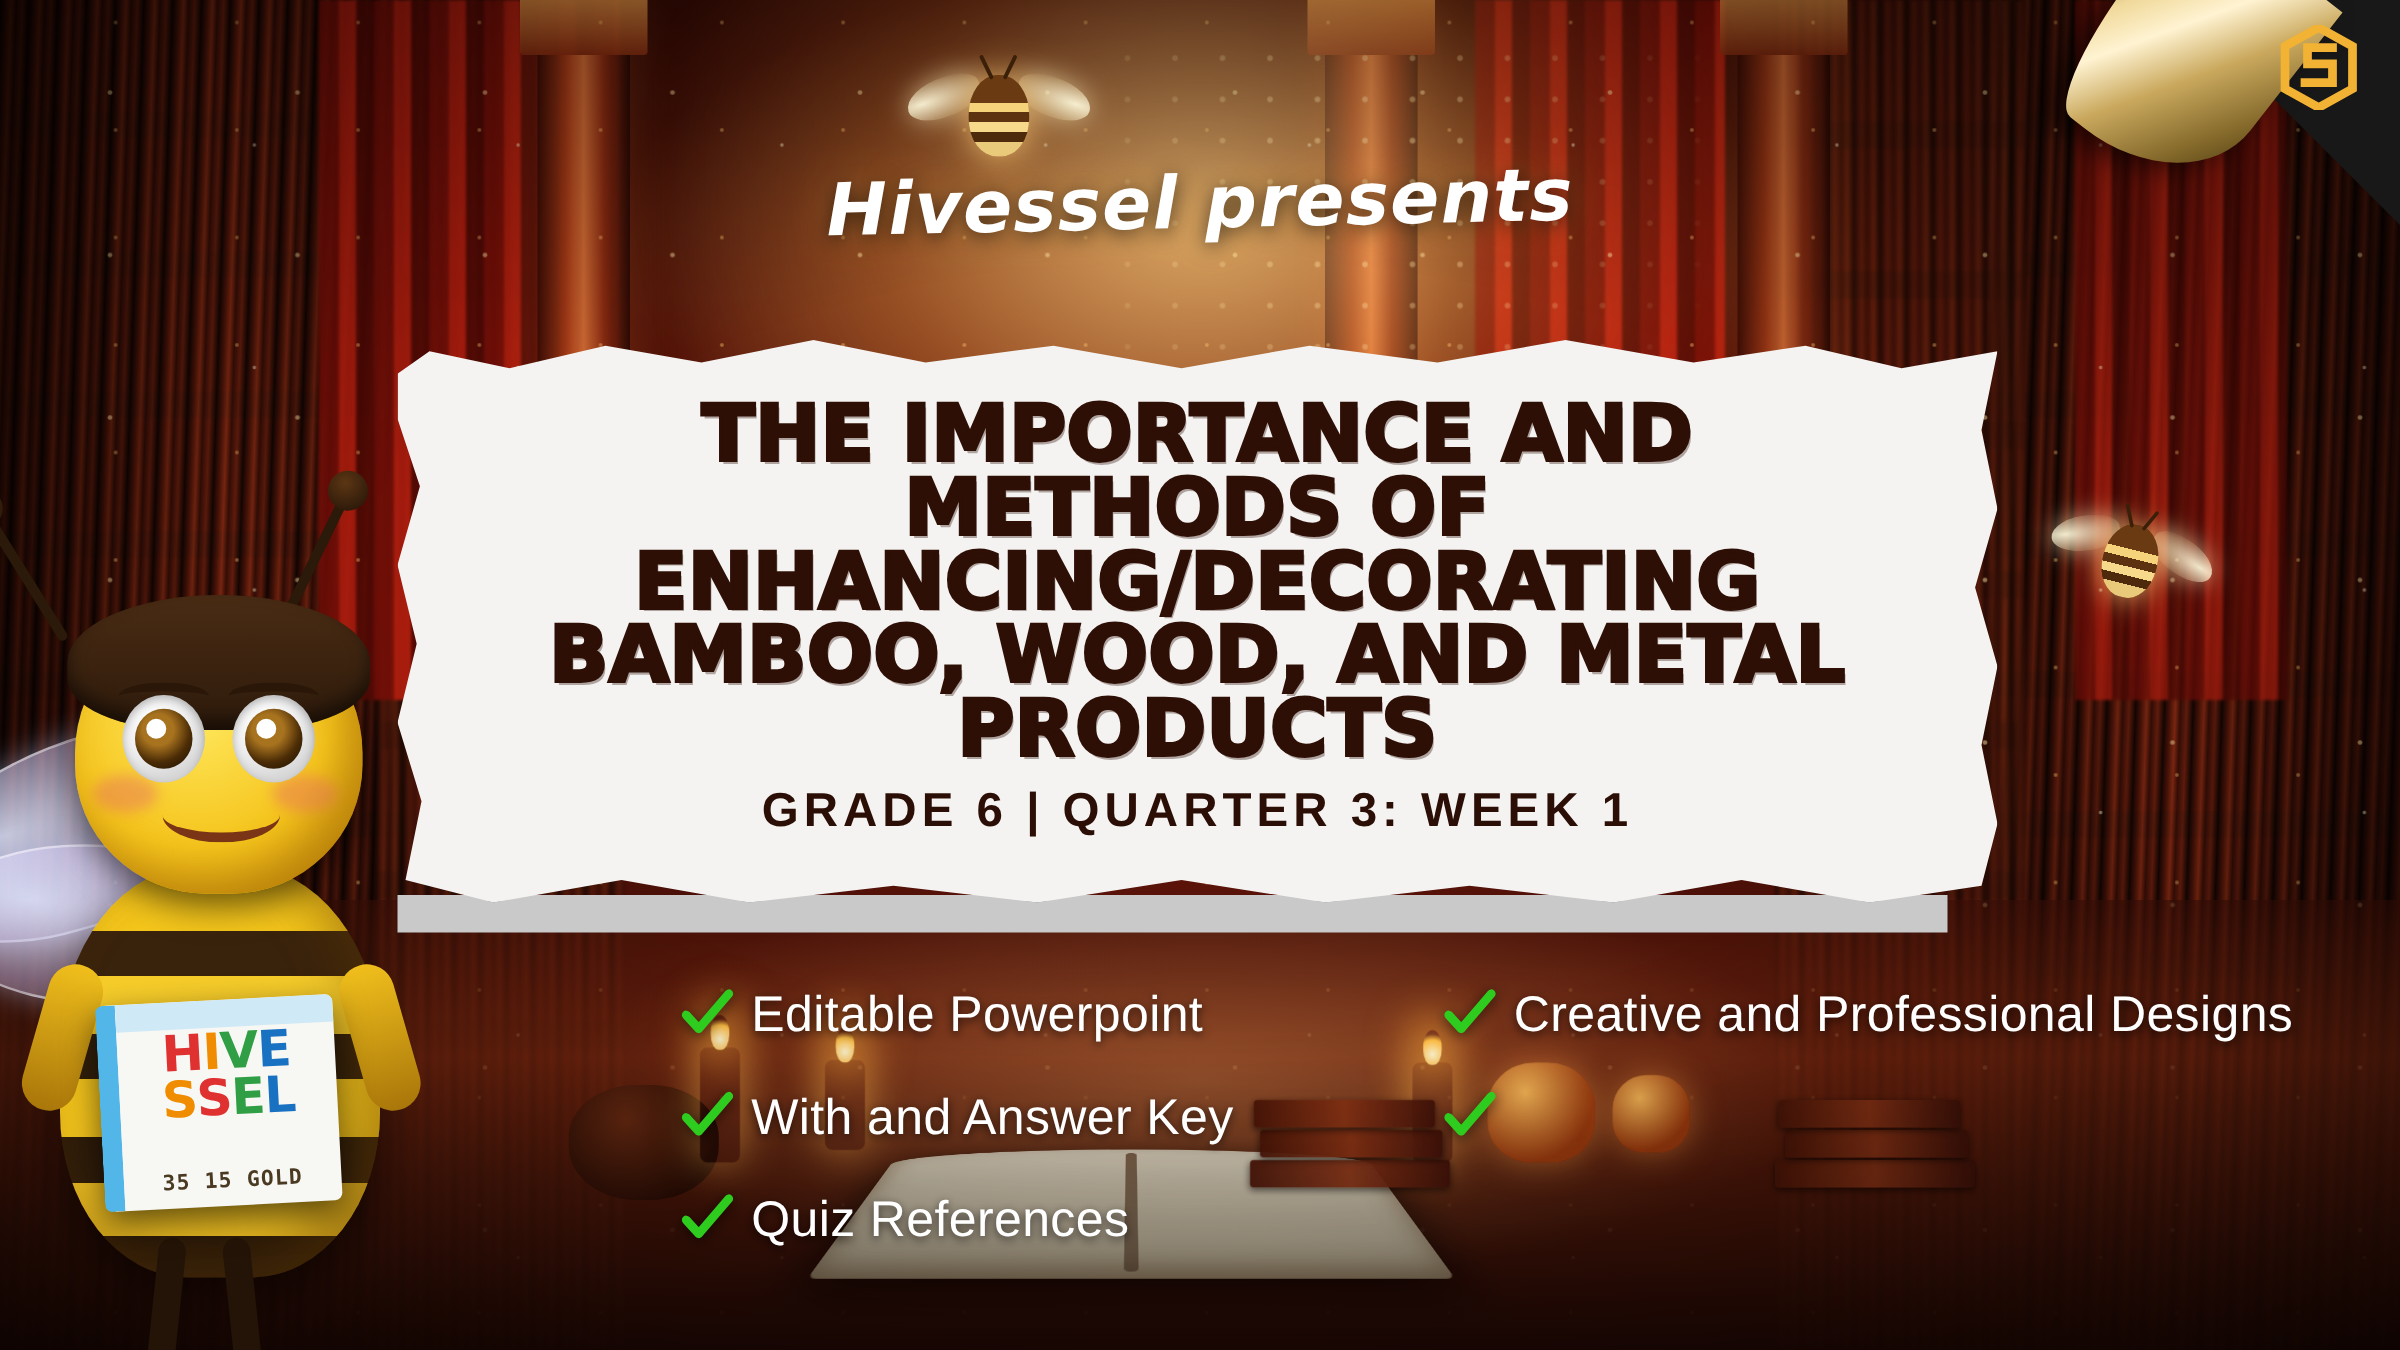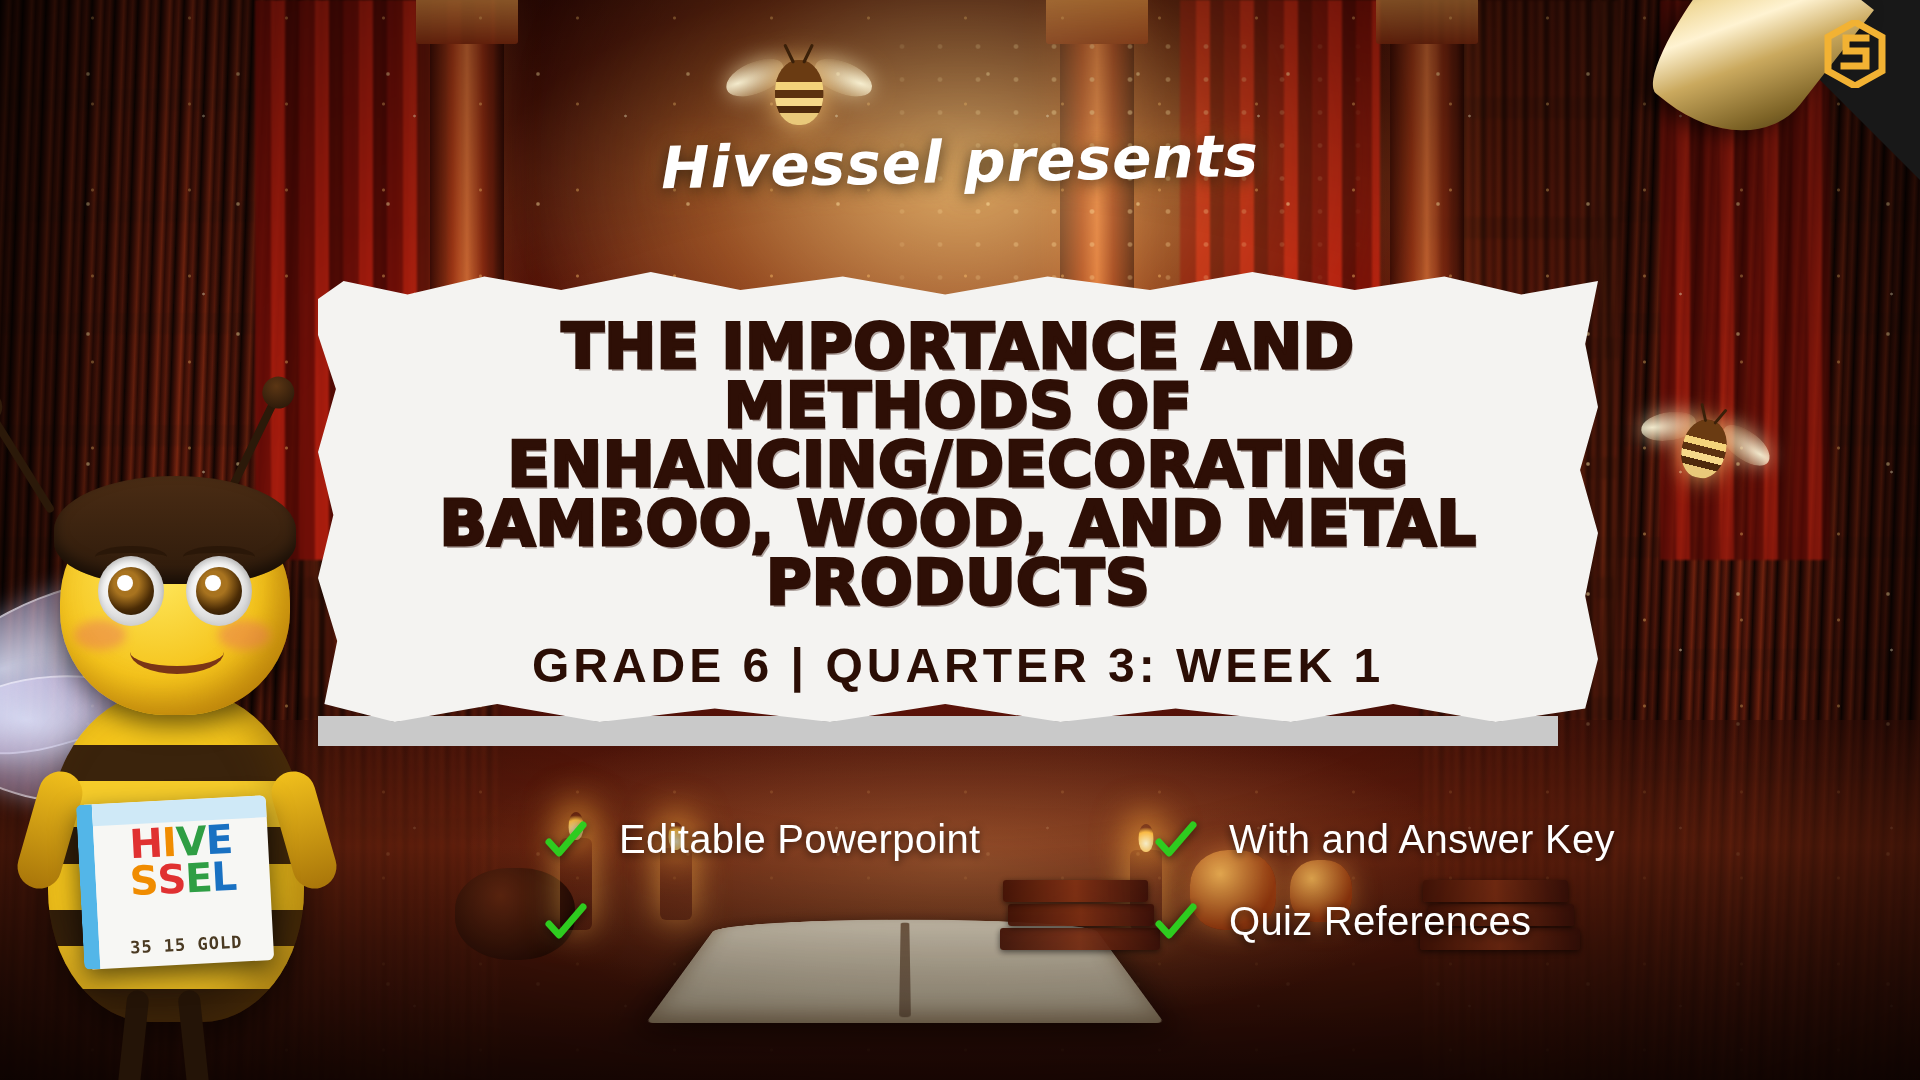"GRADE 6 | QUARTER 3:" .subtitle { font-size: 48px -> 38px; margin-top: 26px -> 16px }
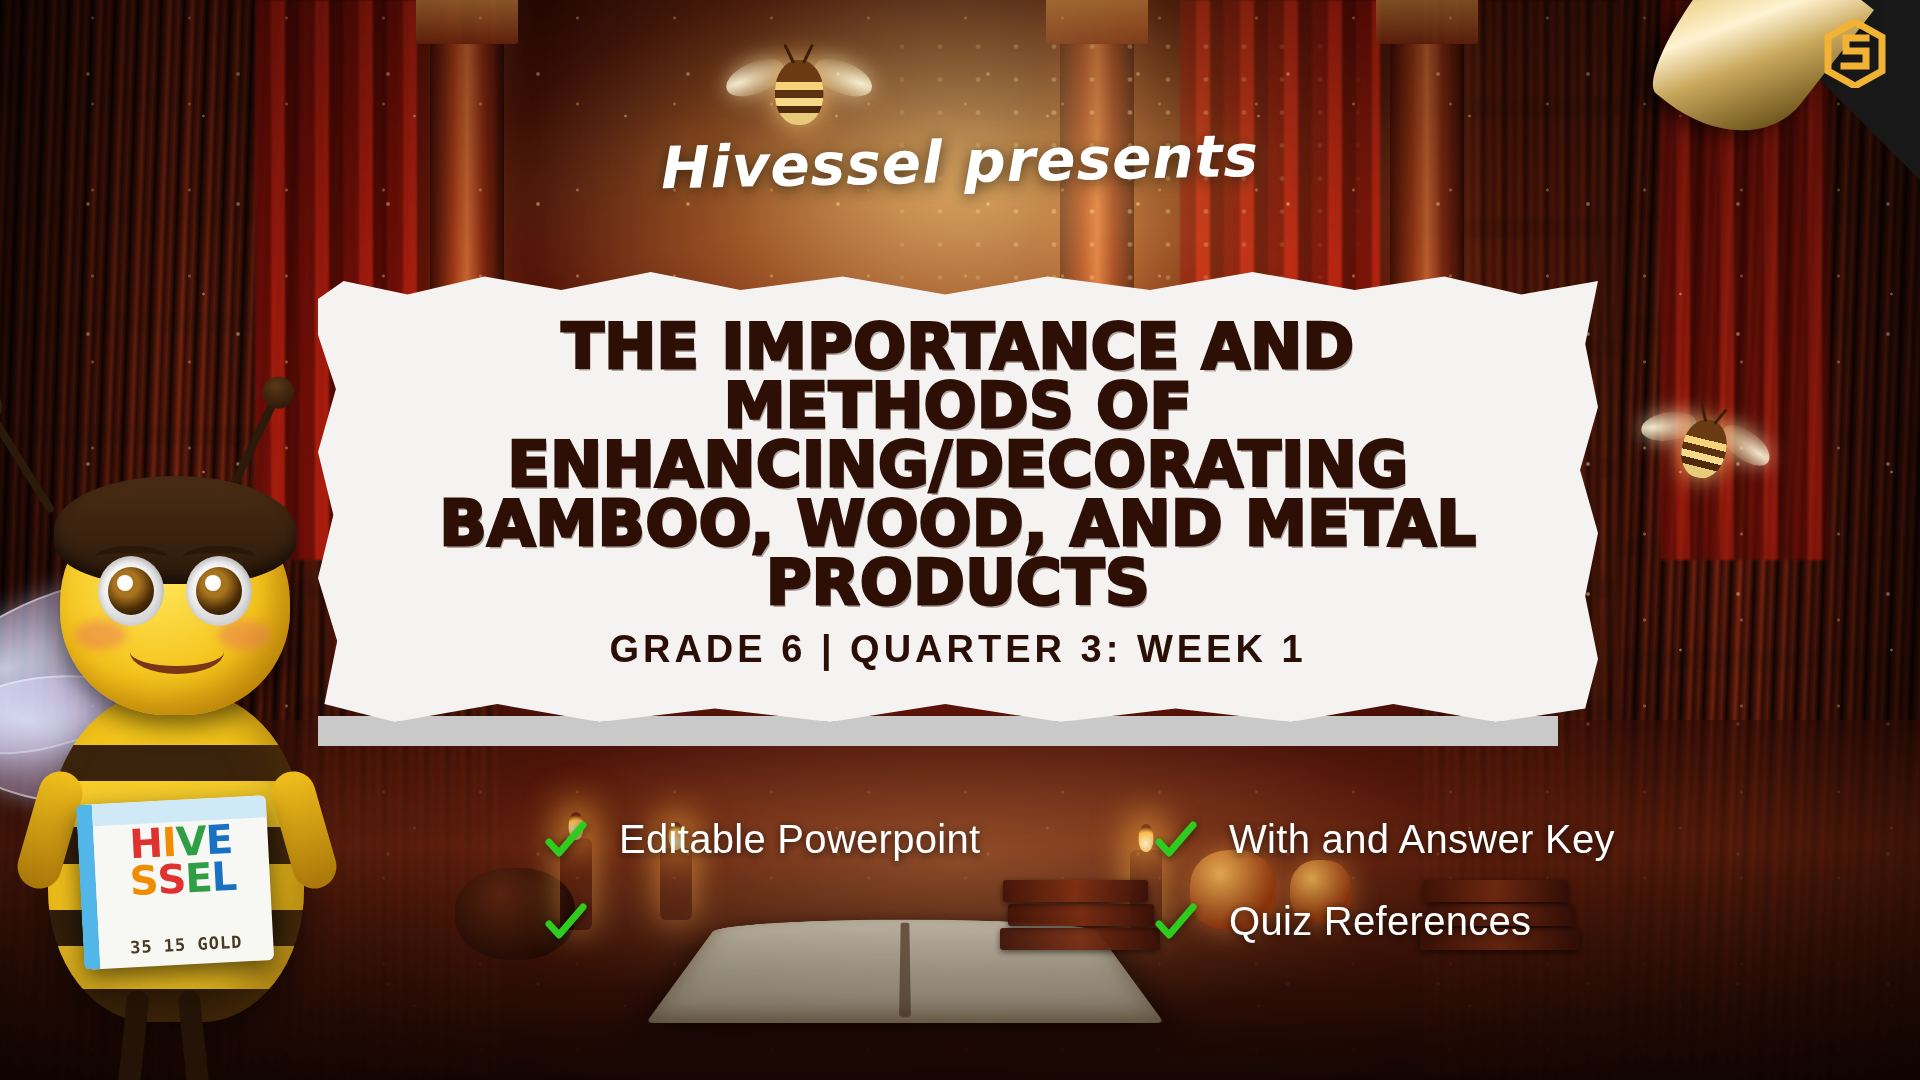"Editable Powerpoint" .feature { align-items: flex-end -> flex-start; gap: 32px -> 14px }
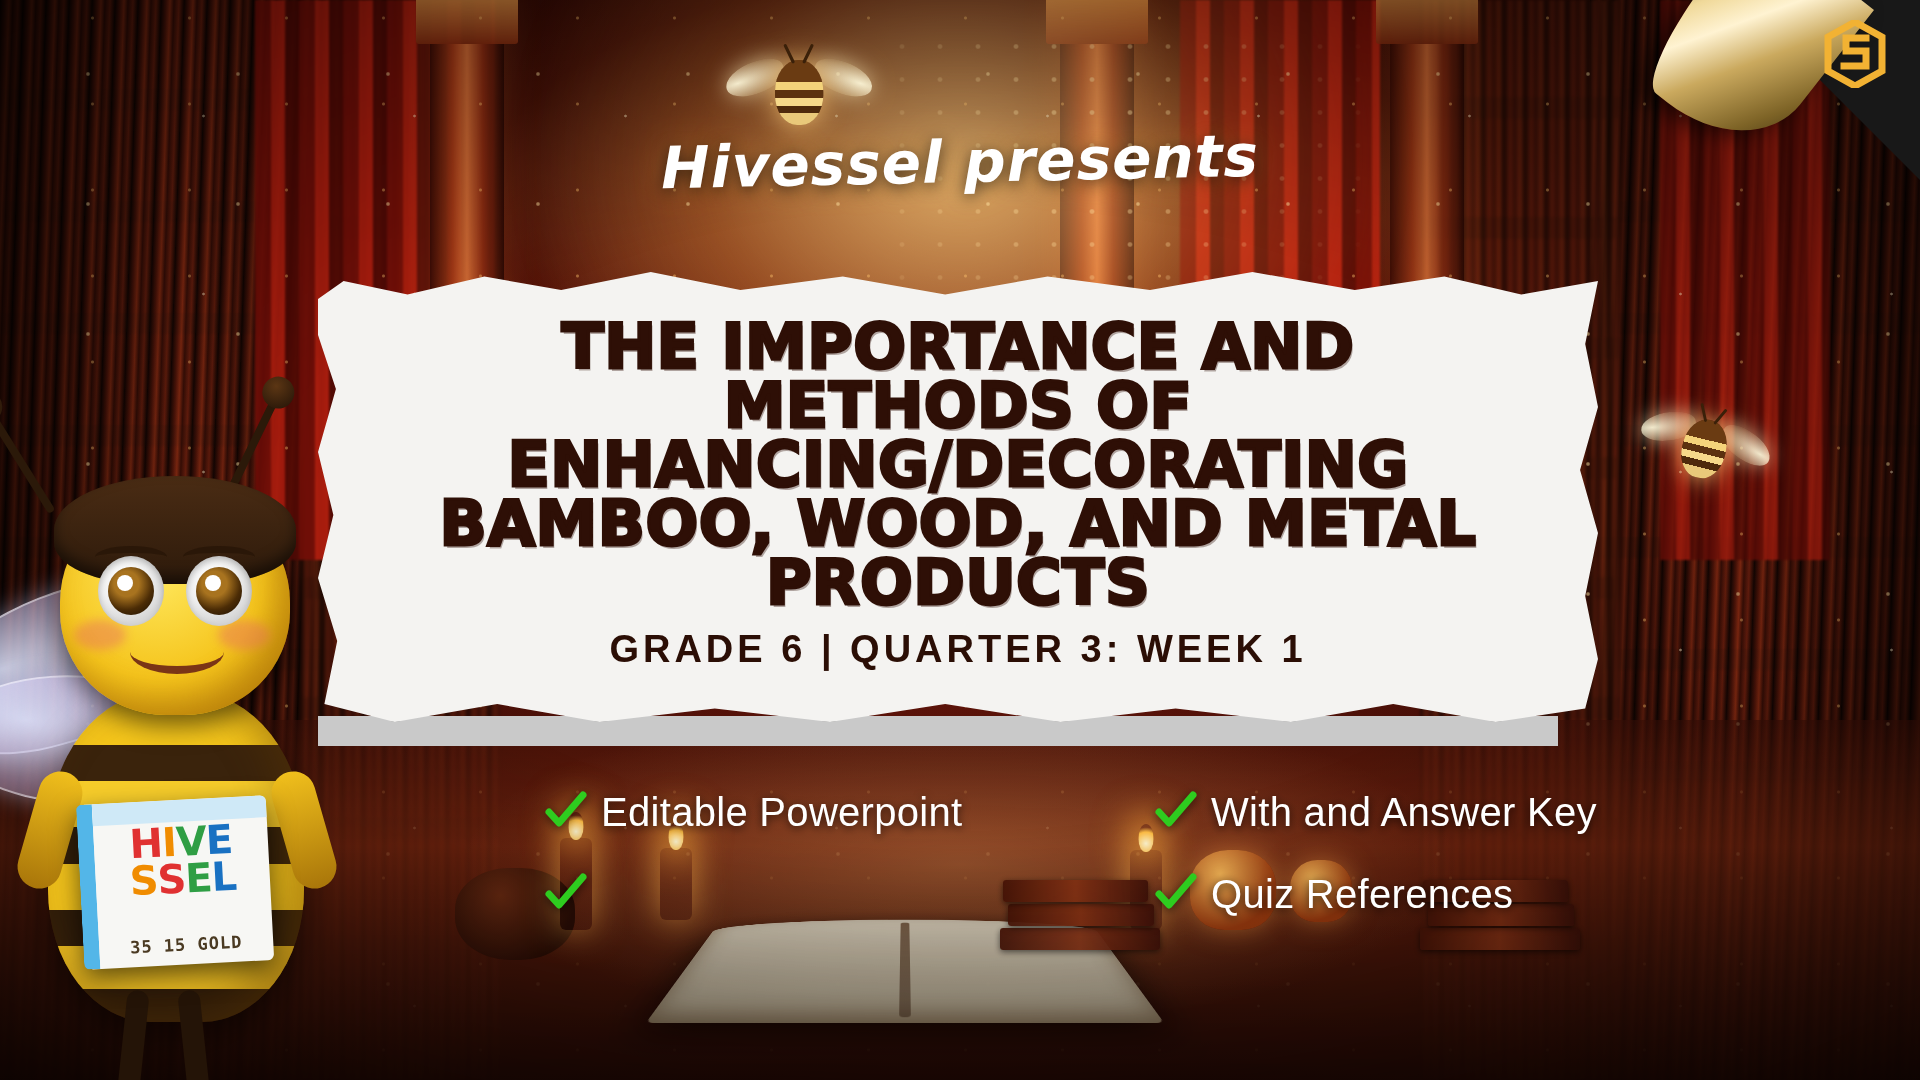"Creative and Professional Designs" div.feature { html: none -> <div> <span> <svg> <path></path> </svg> </span> <span>Creative and Professional Designs</span> </div> }
